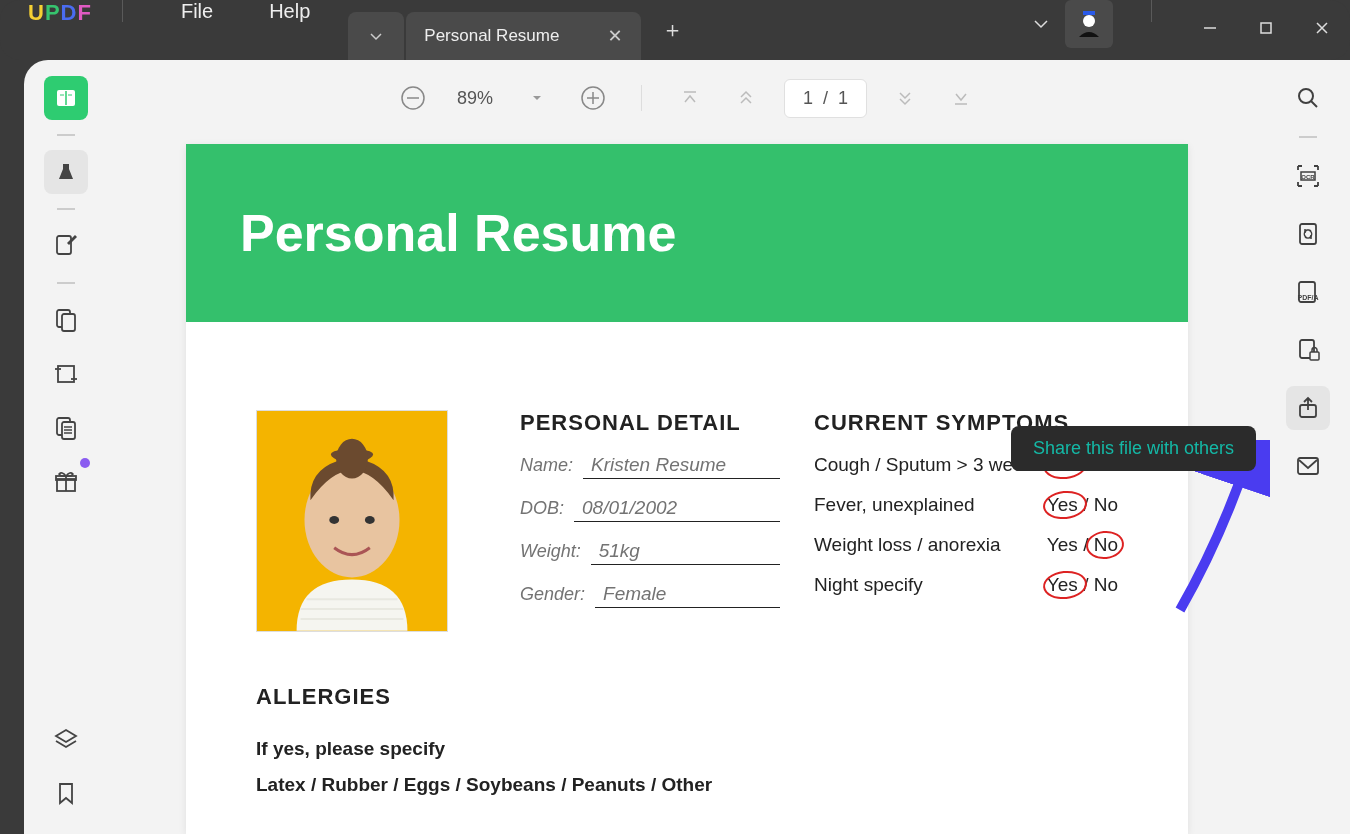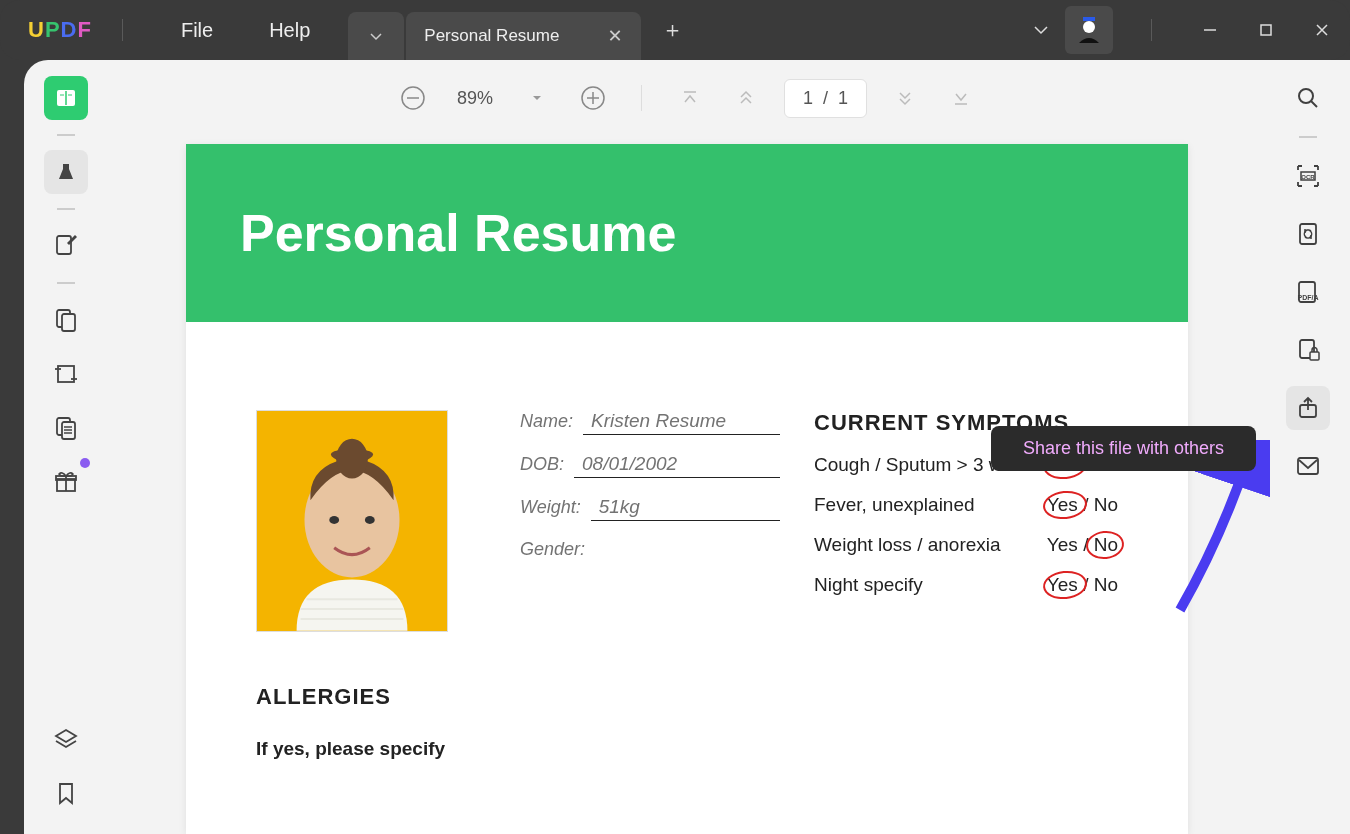"UPDF" .titlebar { align-items: center -> flex-start }
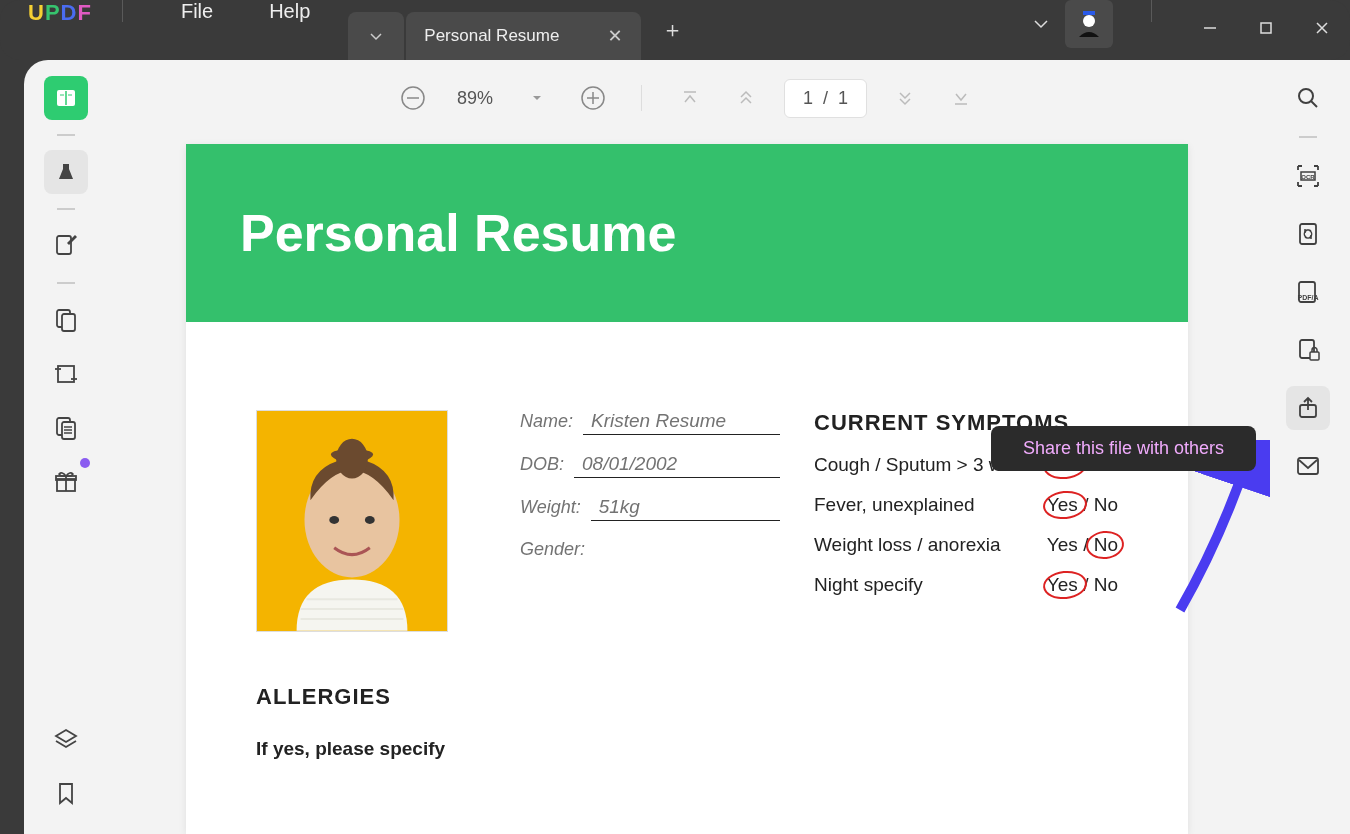"PERSONAL DETAIL" h2 { html: none -> <h2>PERSONAL DETAIL</h2> }
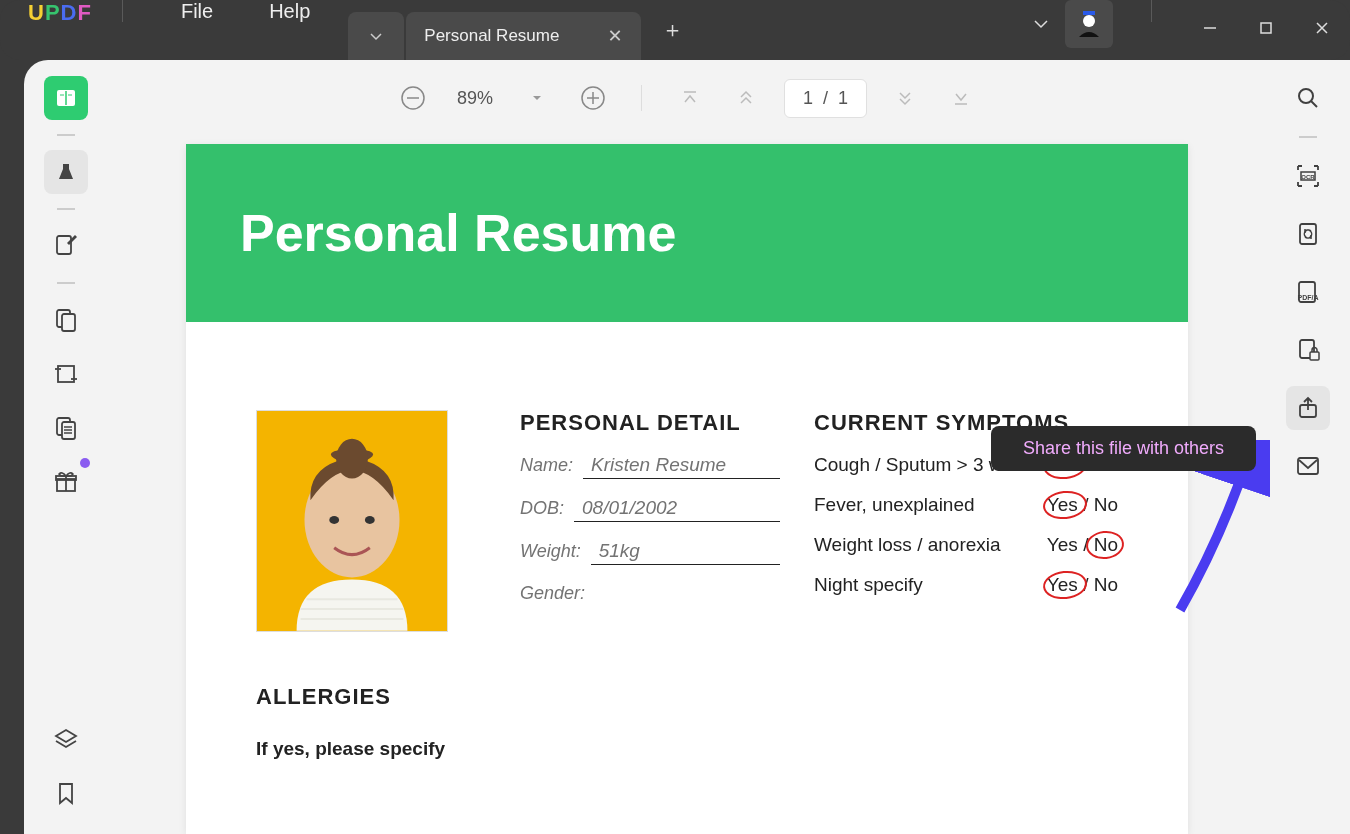"Share this file with others" .tooltip { color: #f0abfc -> #14b8a6; padding: 12px 32px -> 12px 22px }
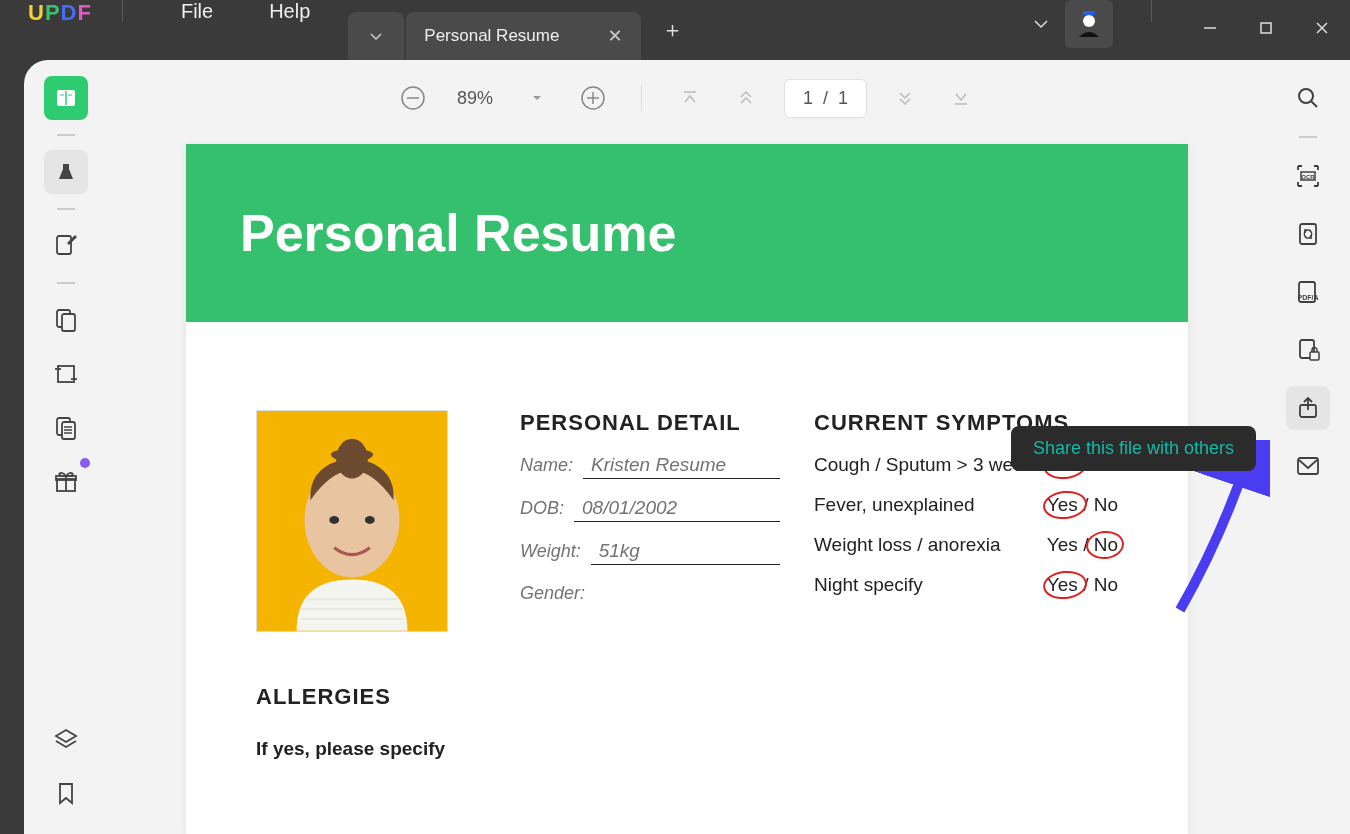"Female" span.field-val { html: none -> <span>Female</span> }
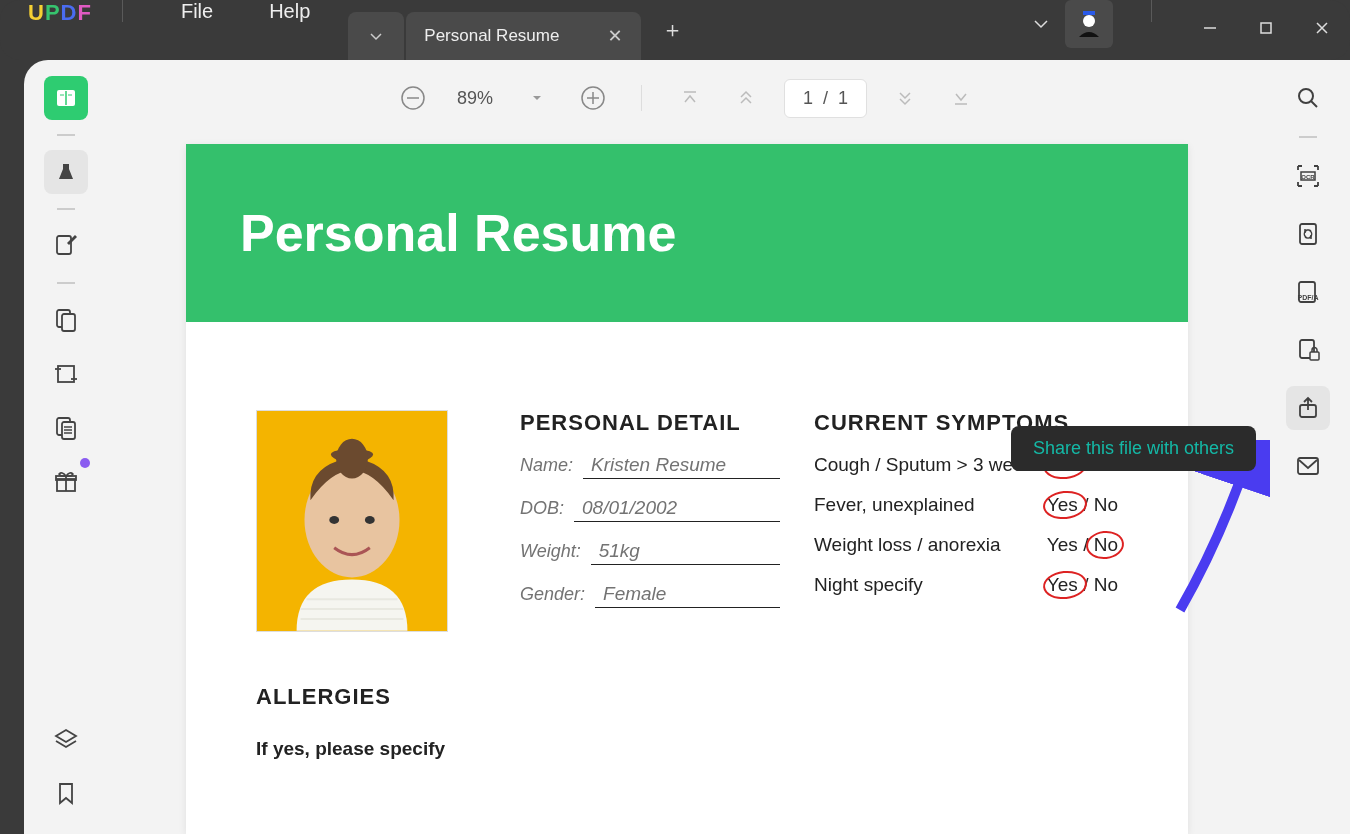"Latex / Rubber / Eggs" p { html: none -> <p>Latex / Rubber / Eggs / Soybeans / Peanuts / Other</p> }
